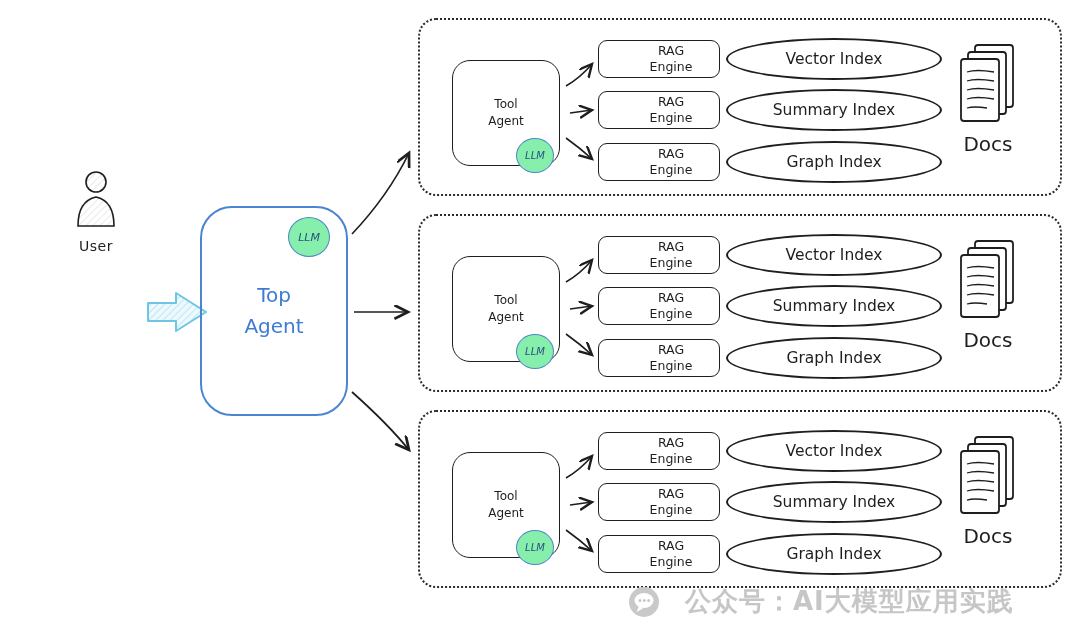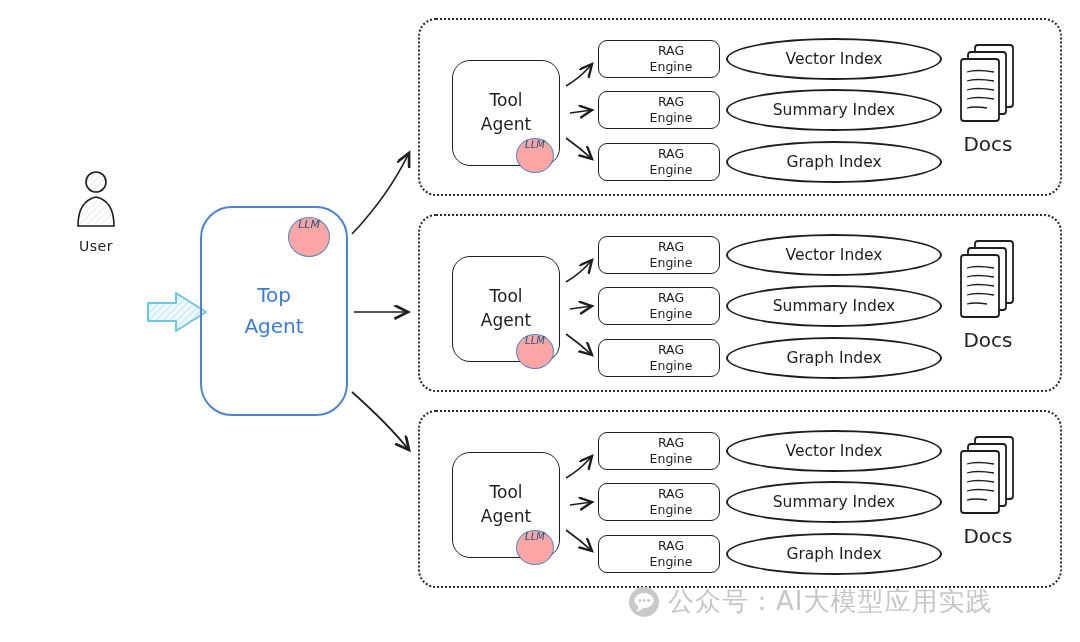"Tool Agent" .tool-agent { font-size: 17px -> 12px }
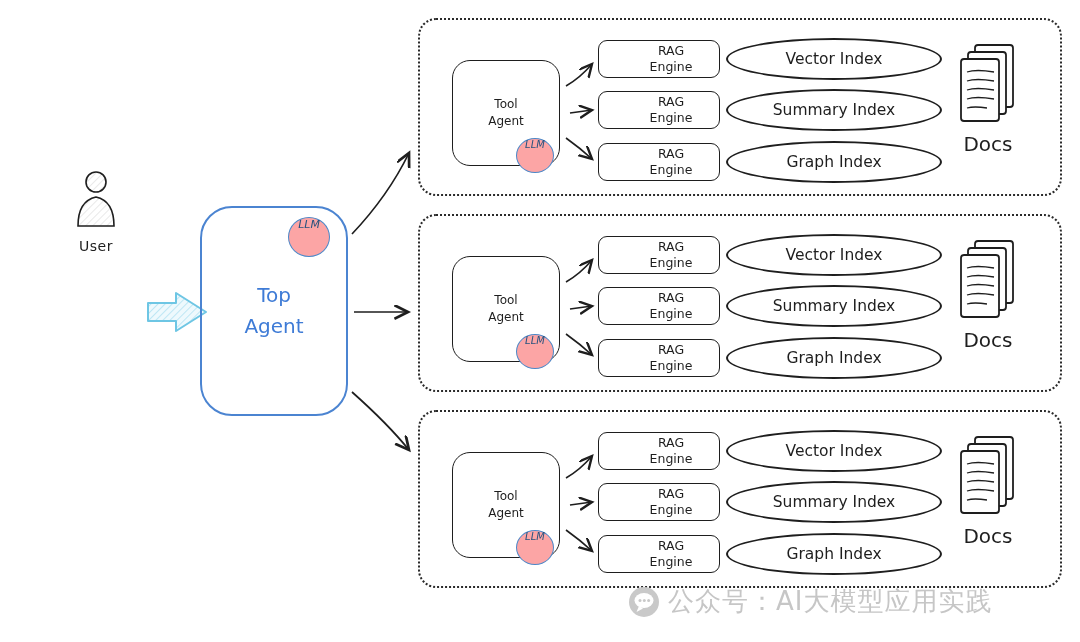"LLM" .llm-badge { align-items: none -> center; background: #fca5a5 -> #86efac }
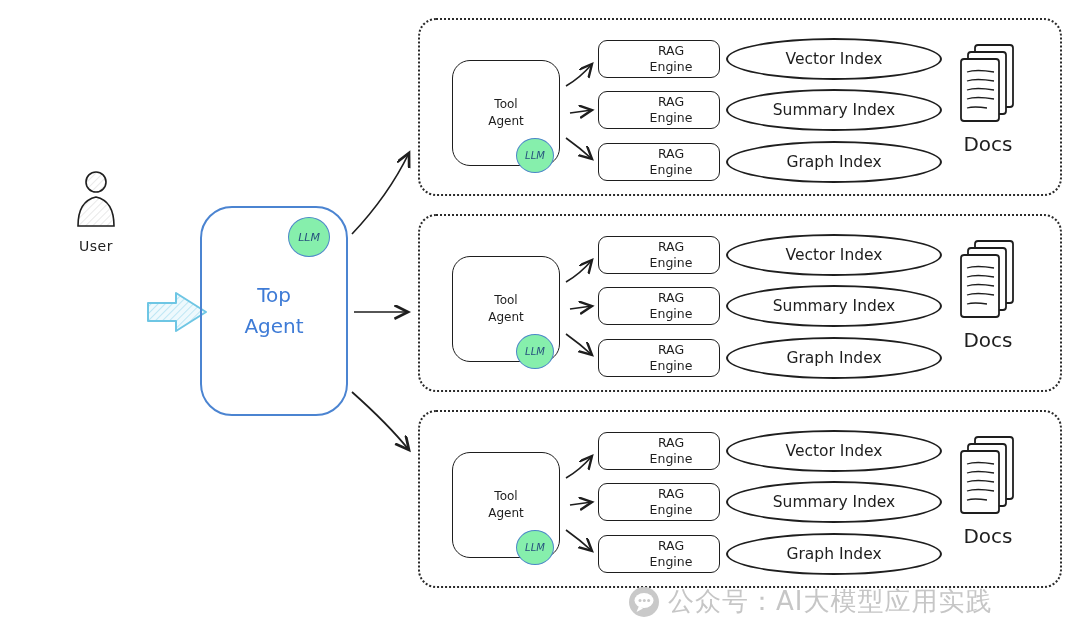"公众号：AI大模型应用实践" .watermark { font-weight: none -> bold; gap: 8px -> 25px }
